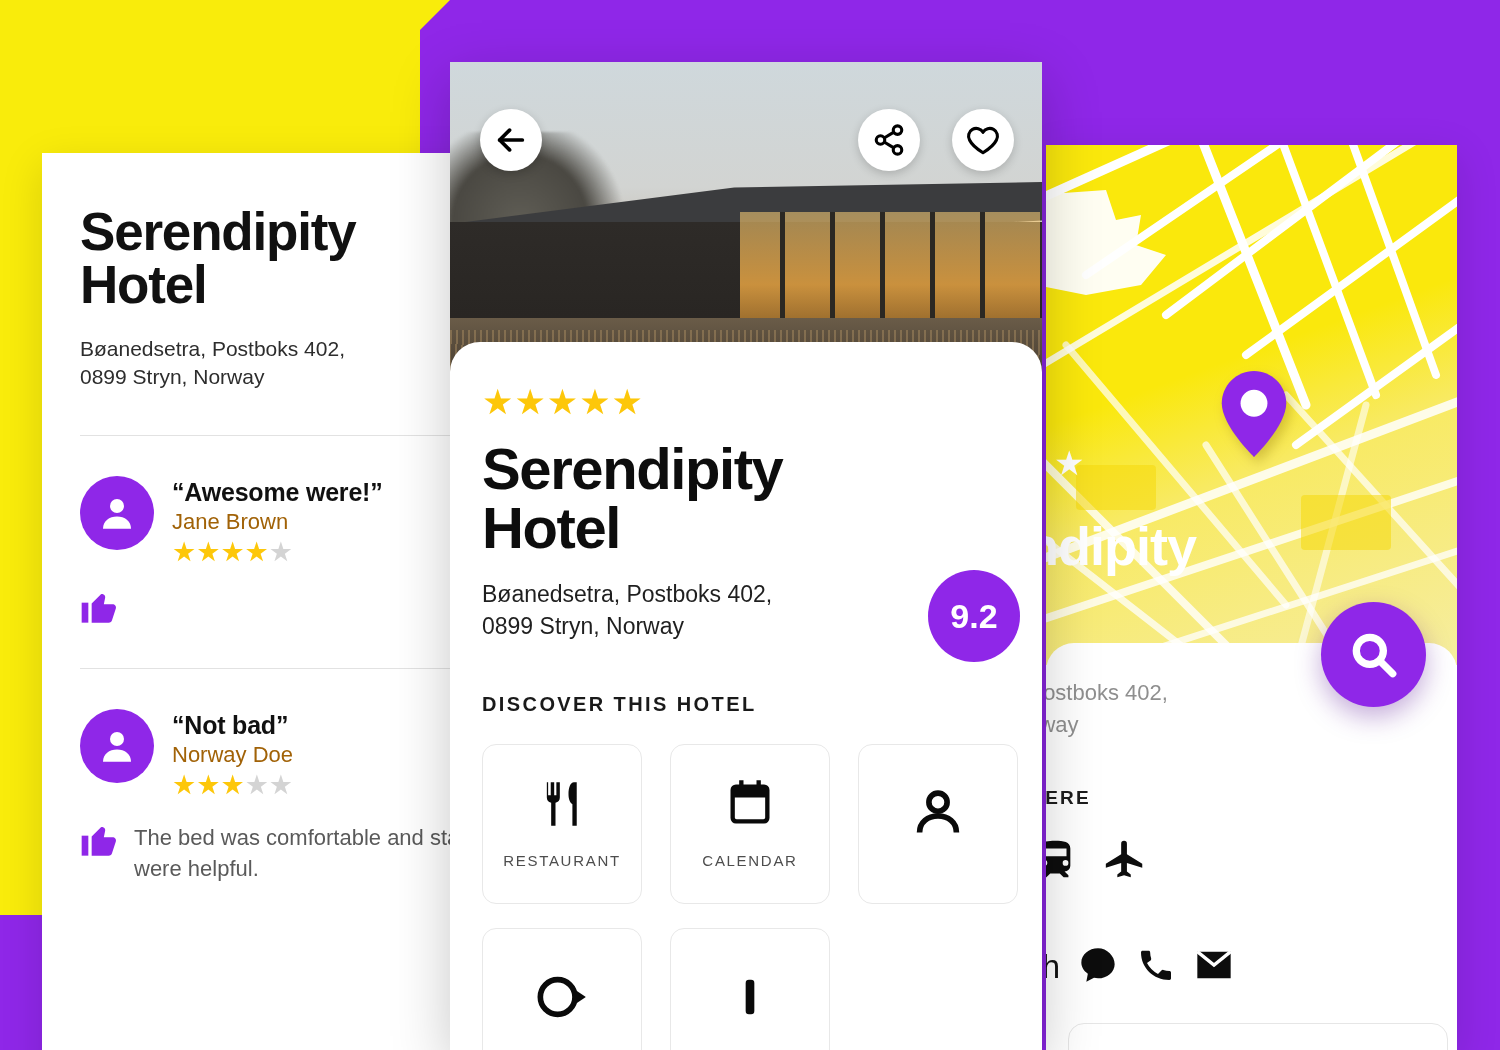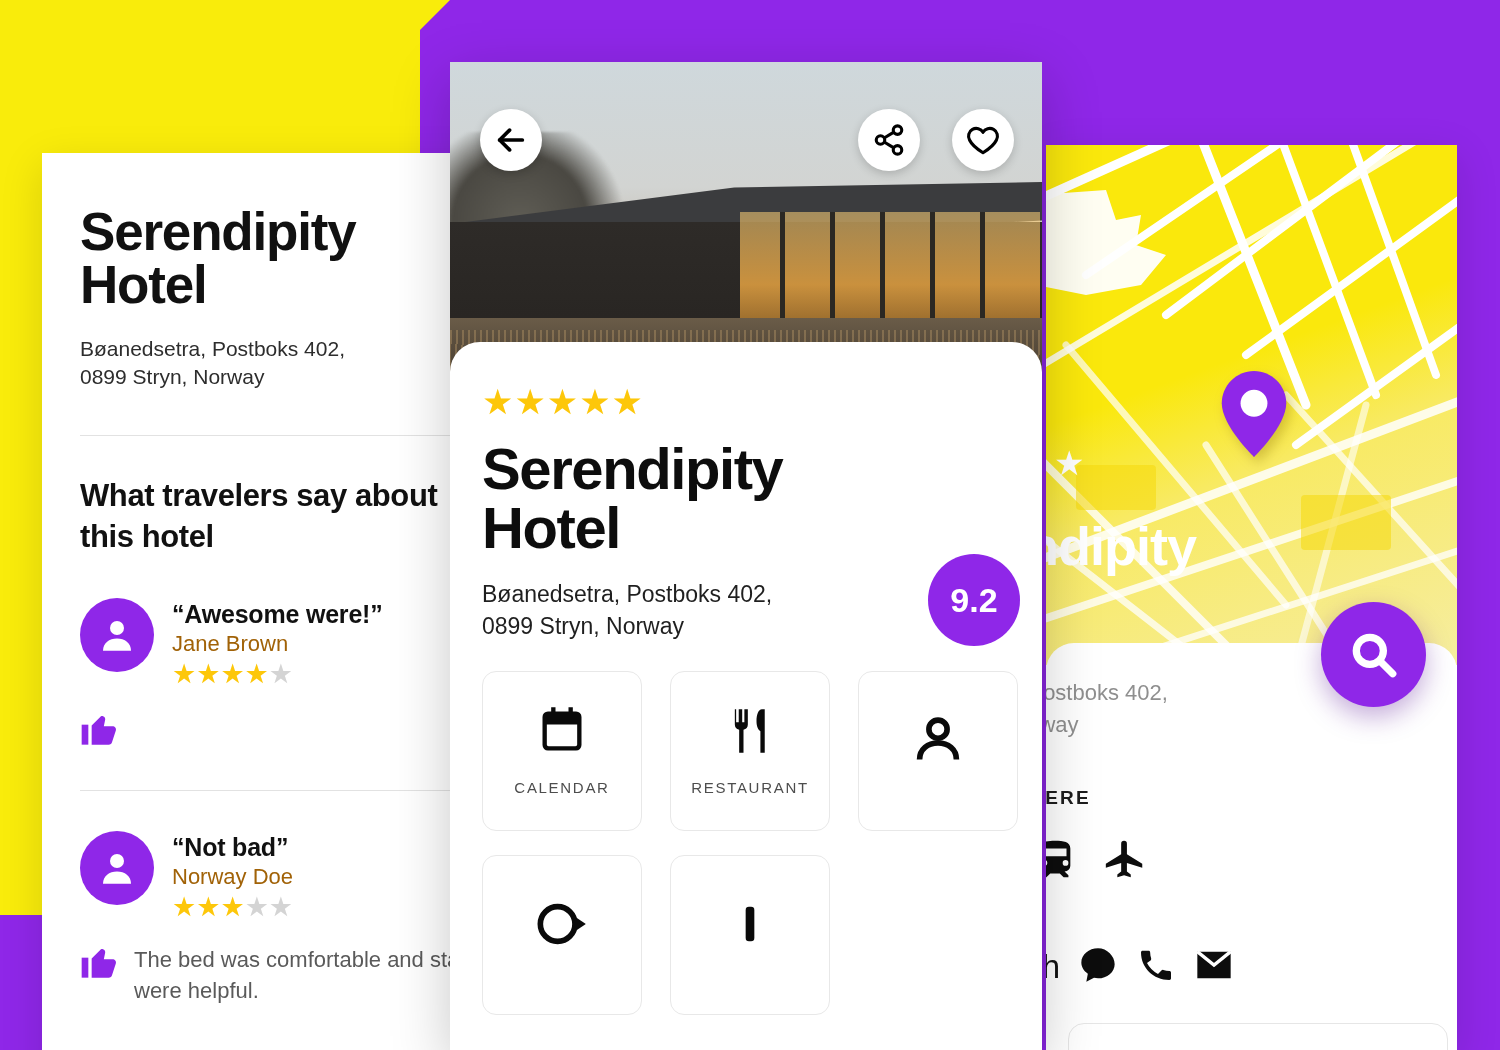"What travelers say about" div { html: <div>What travelers say about this hotel</div> -> none }
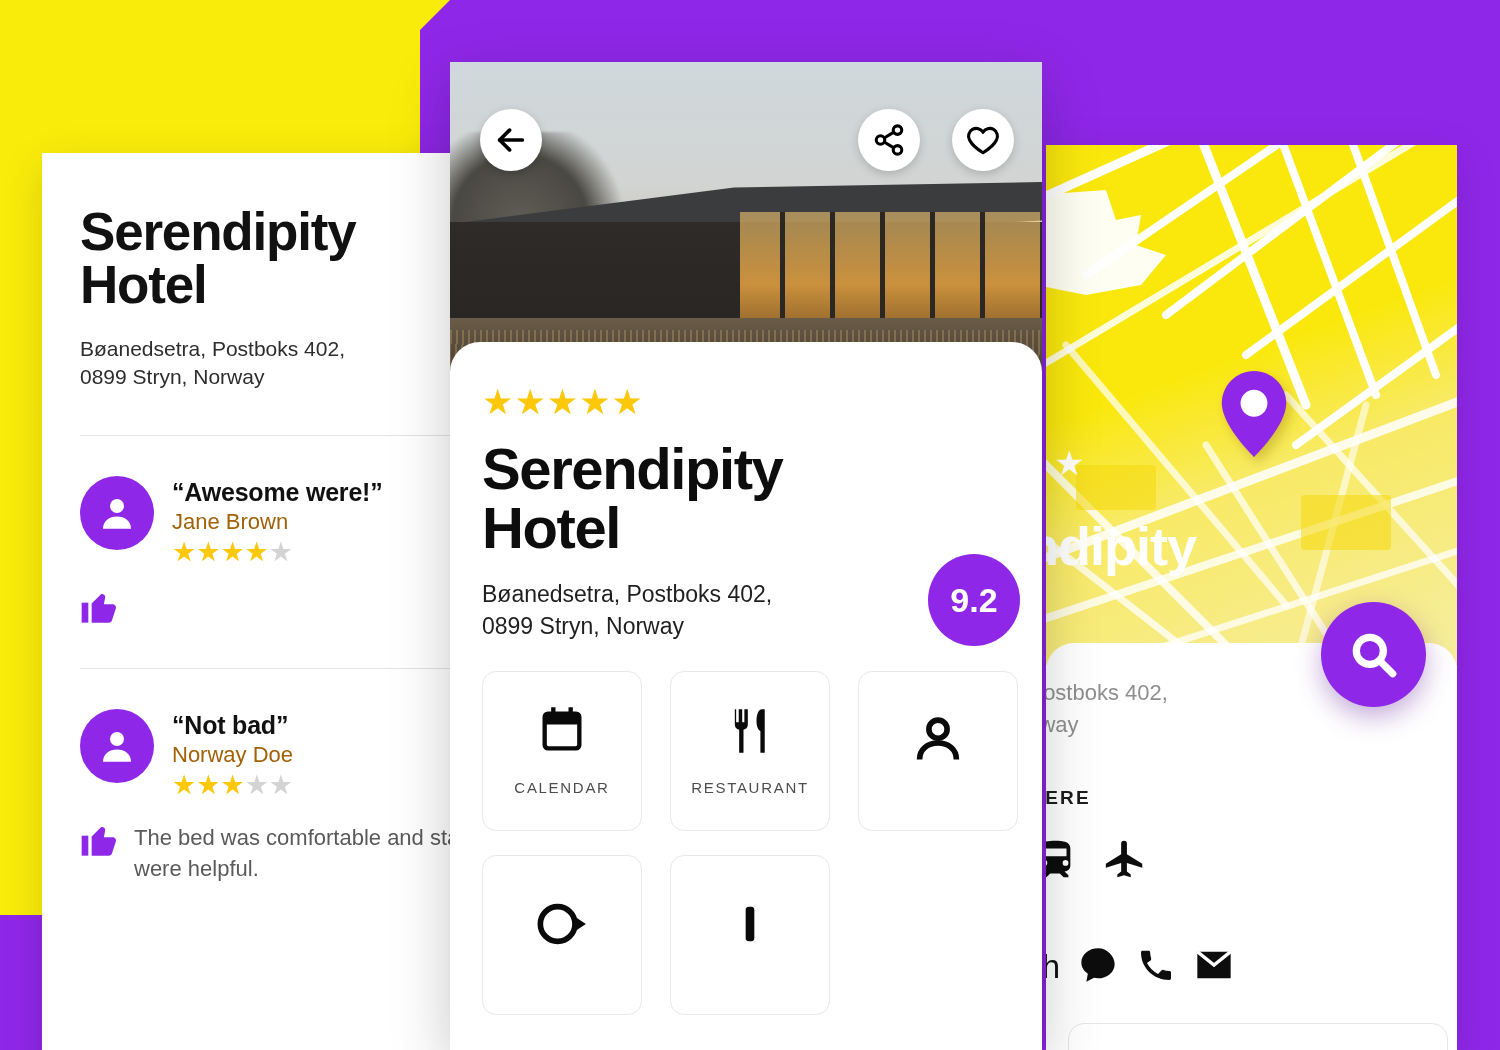"9.2" #score-badge { top: 212px -> 228px }
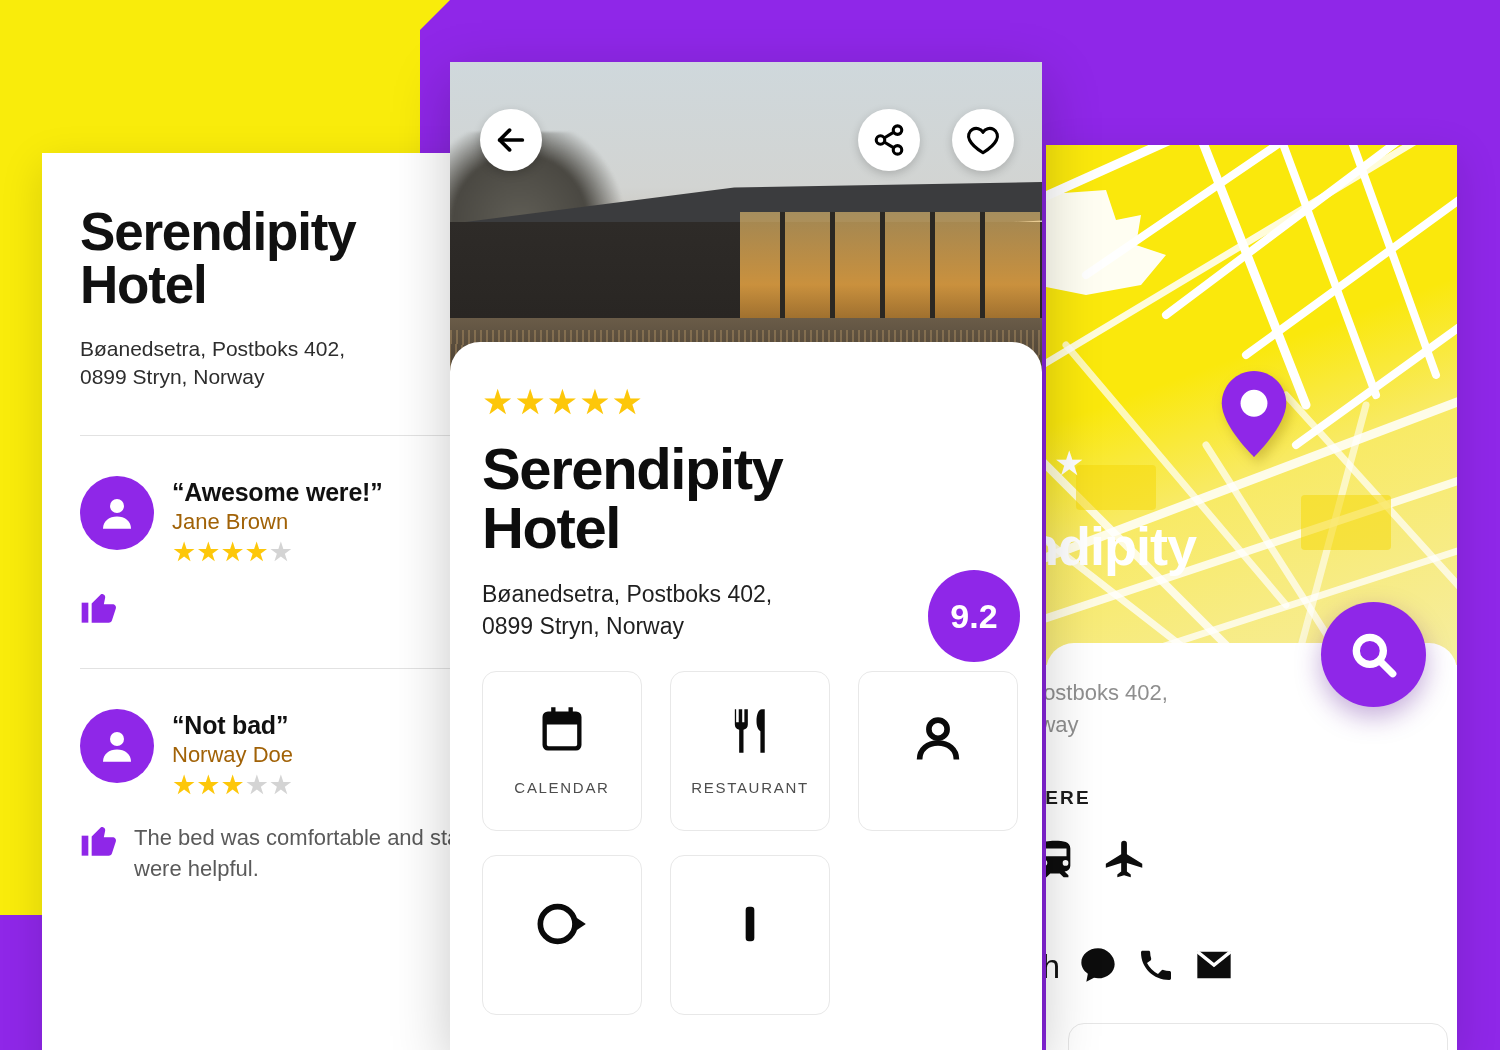"DISCOVER THIS HOTEL" div { html: none -> <div>DISCOVER THIS HOTEL</div> }
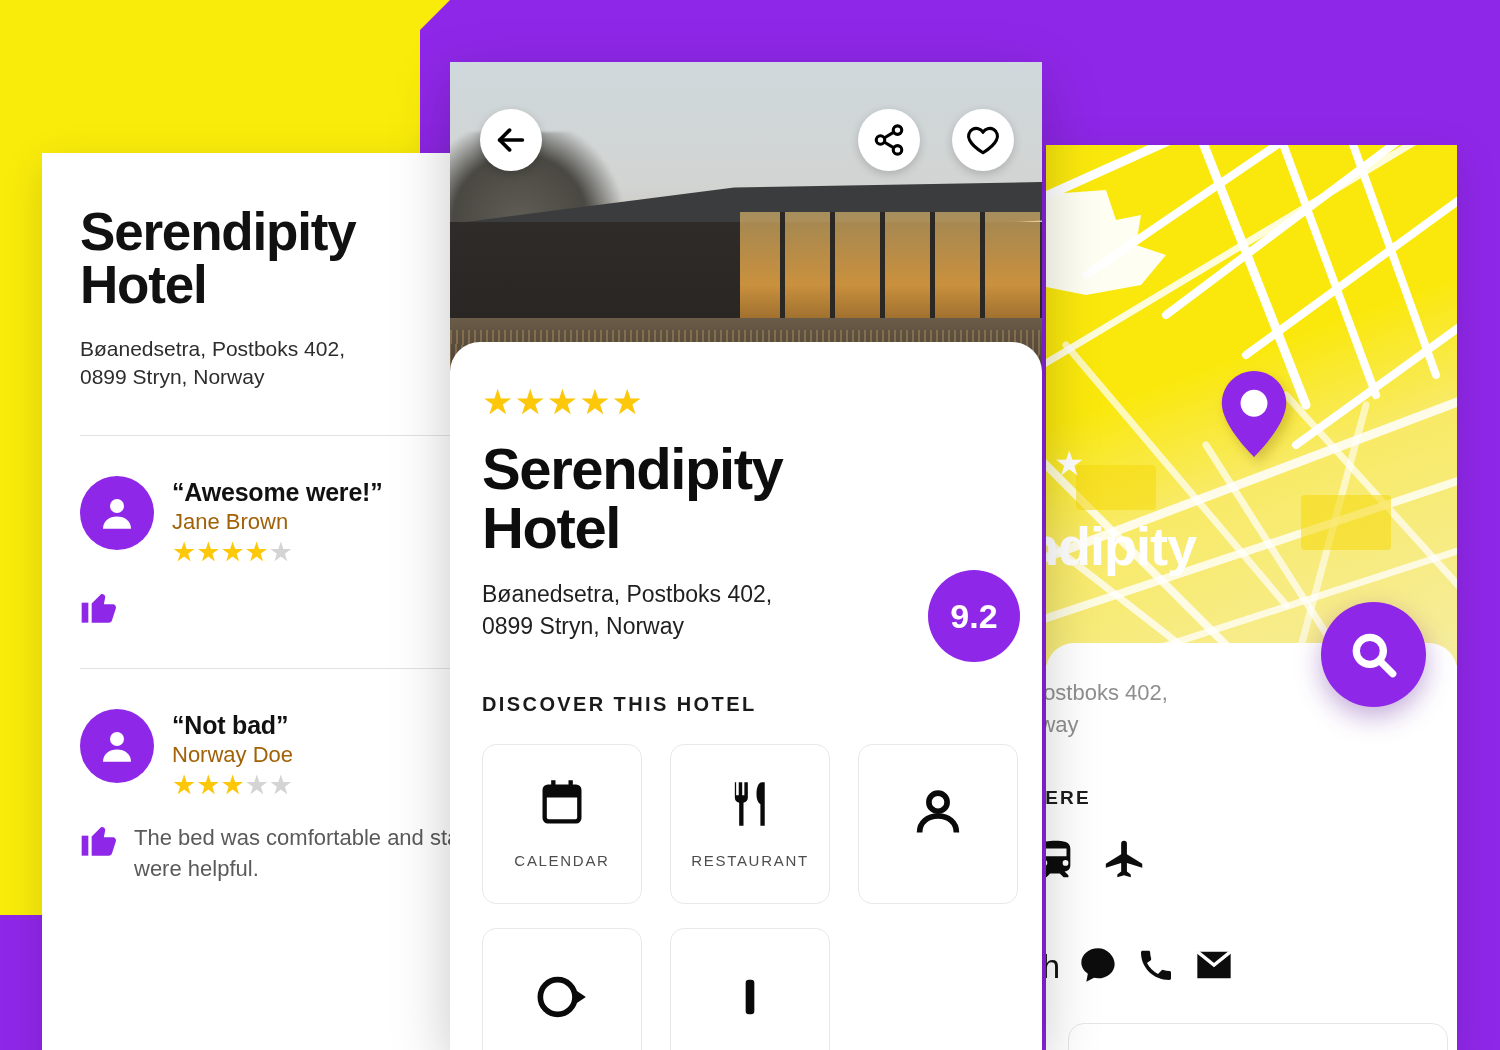"CALENDAR" div.tile { order: before "RESTAURANT" -> after "RESTAURANT" }
